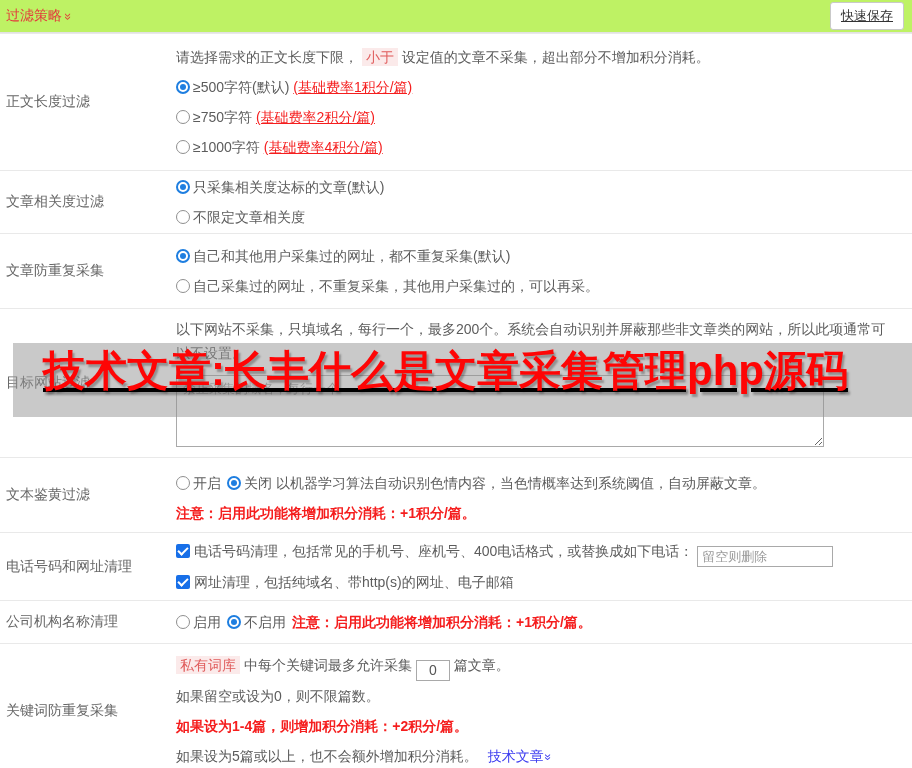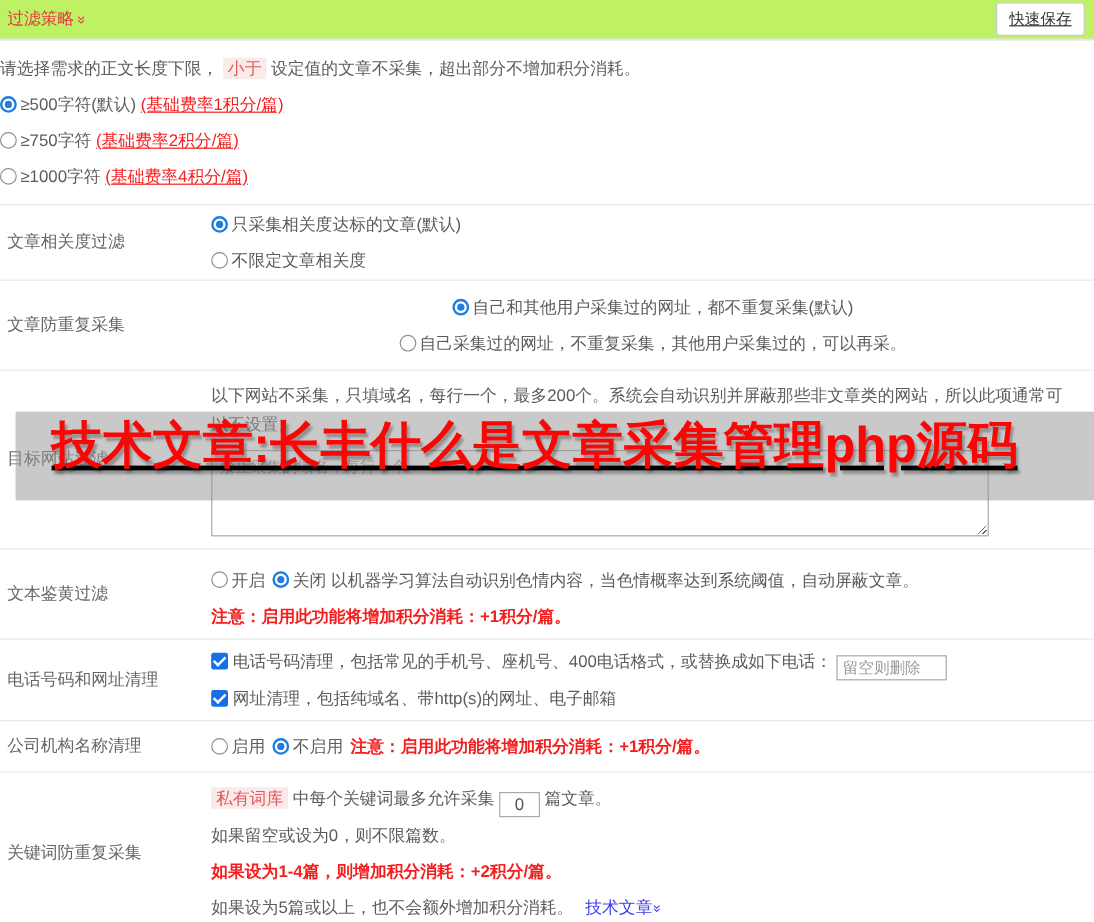"正文长度过滤" div.row-label { html: none -> <div>正文长度过滤</div> }
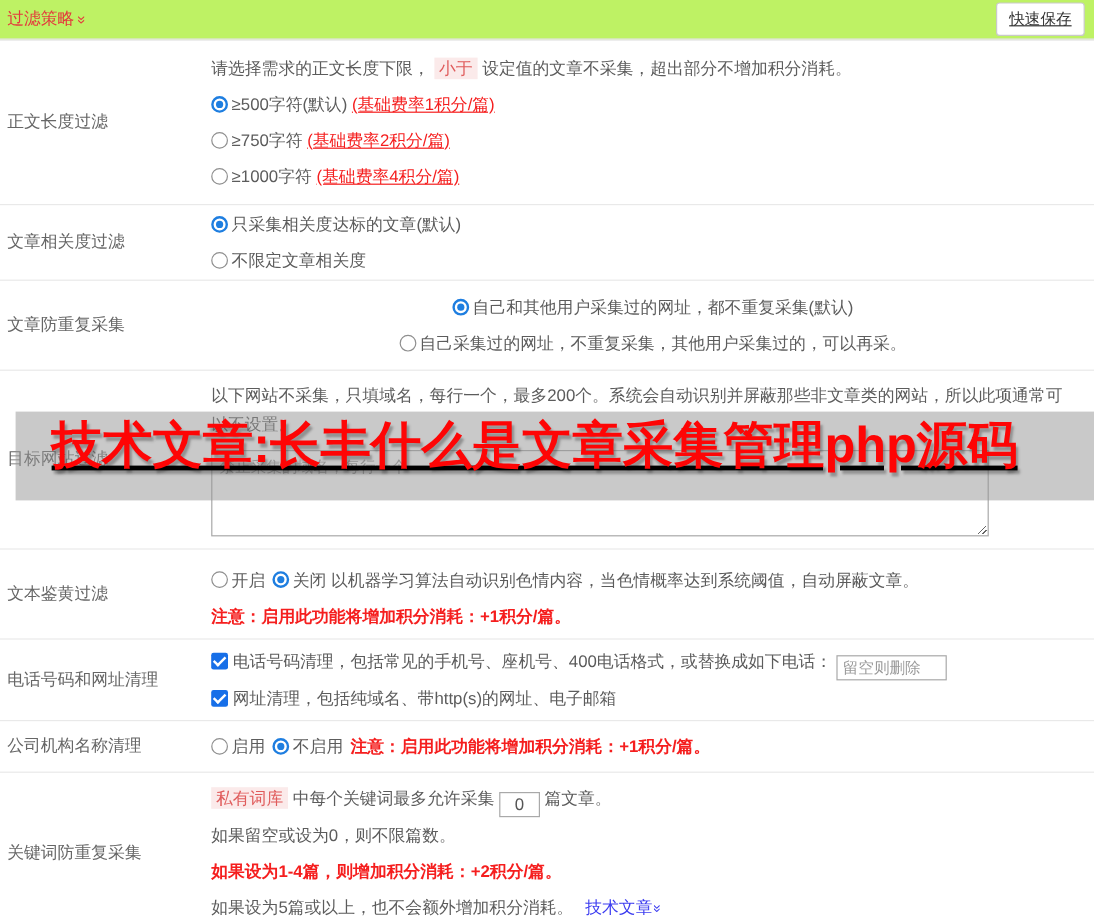"自己和其他用户采集过的网址，都不重复采集(默认)" .r3 .row-content { text-align: center -> none }
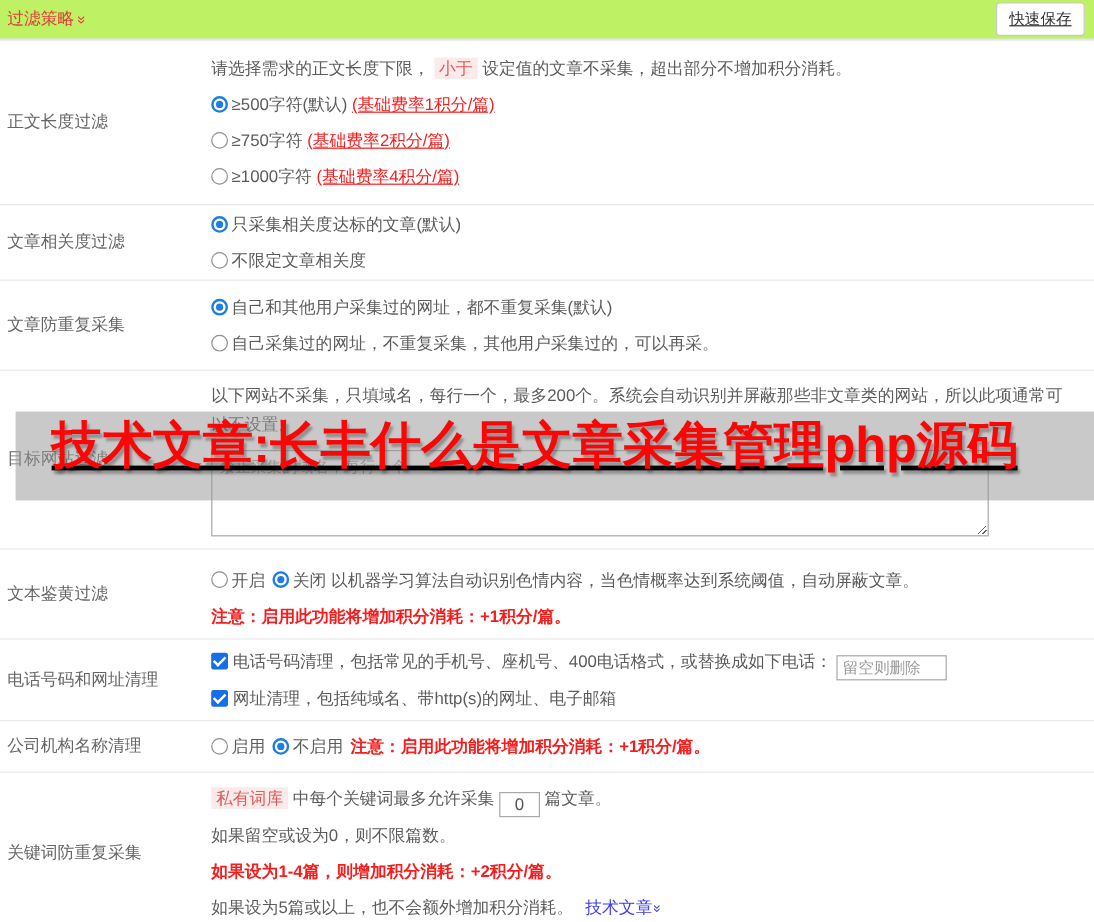"留空则删除" .phone-input { width: 92px -> 136px }
